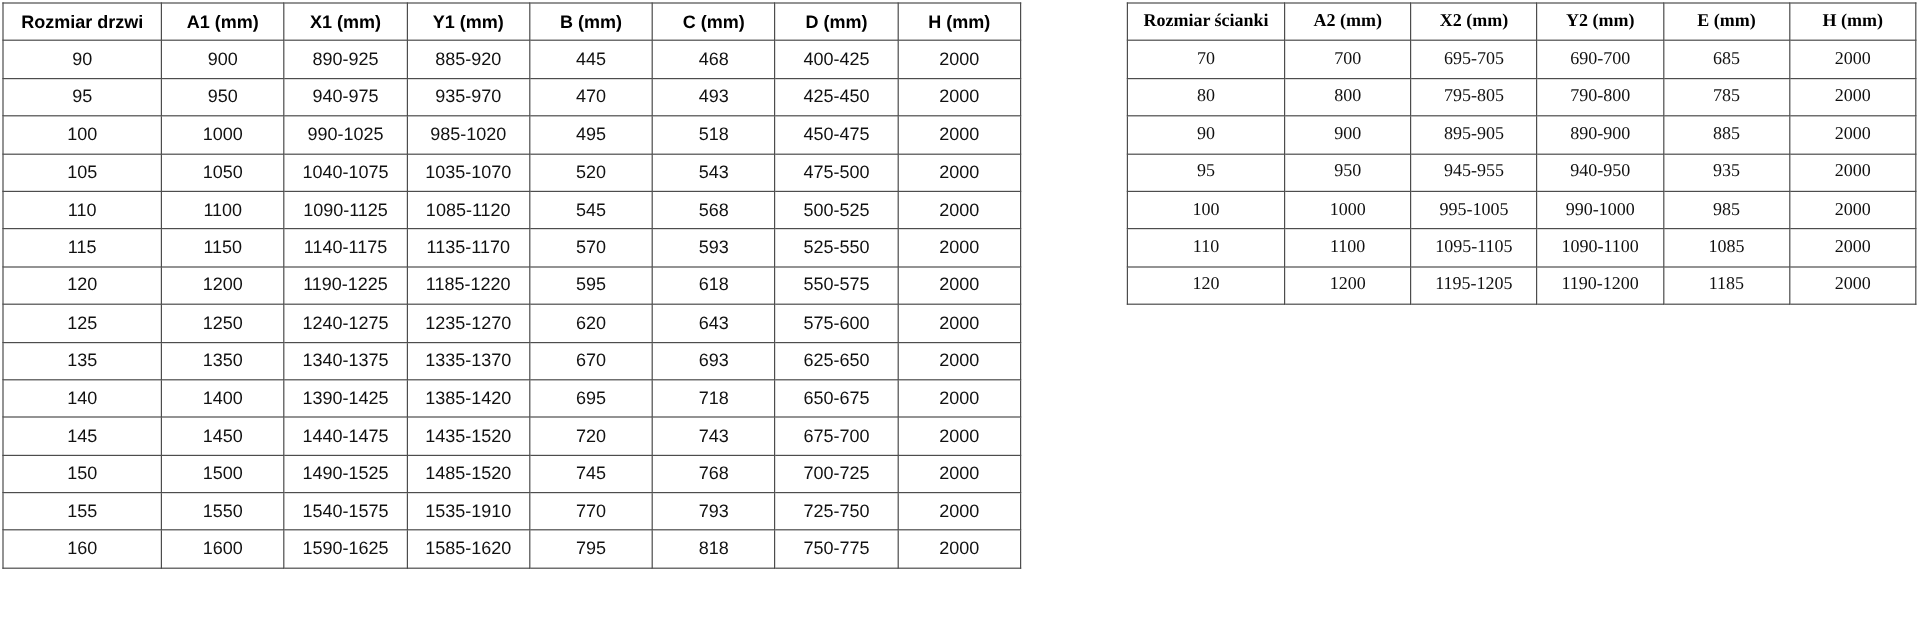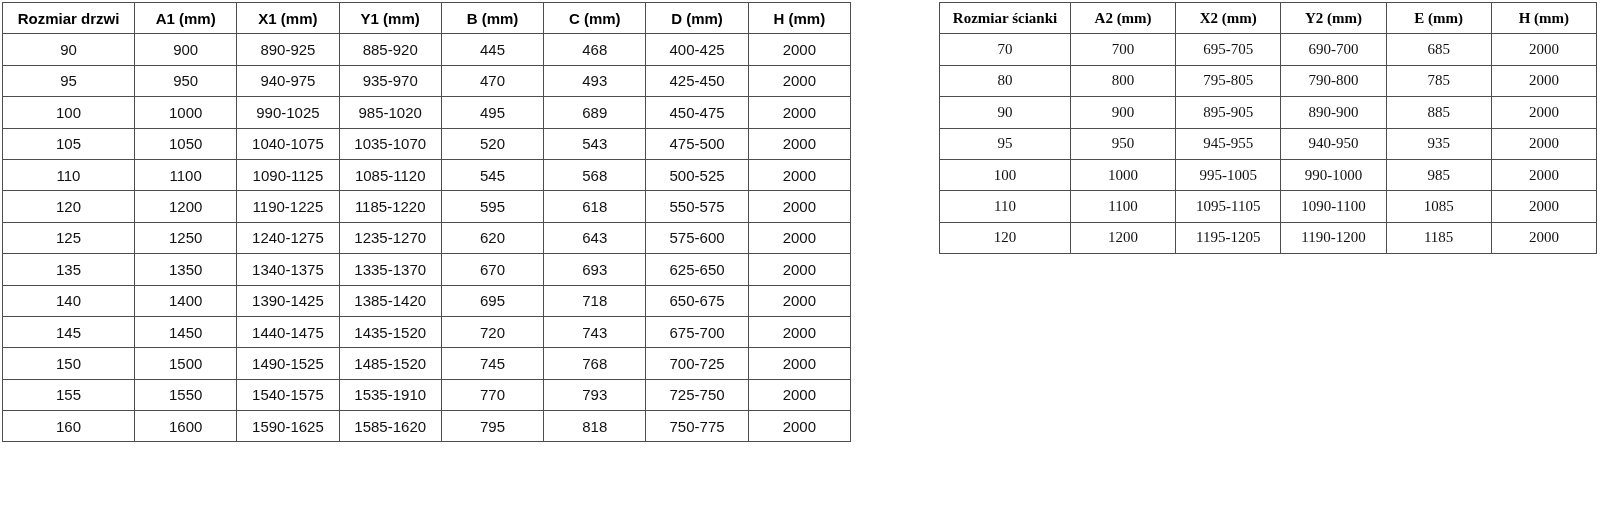"689" td { text: 689 -> 518 }
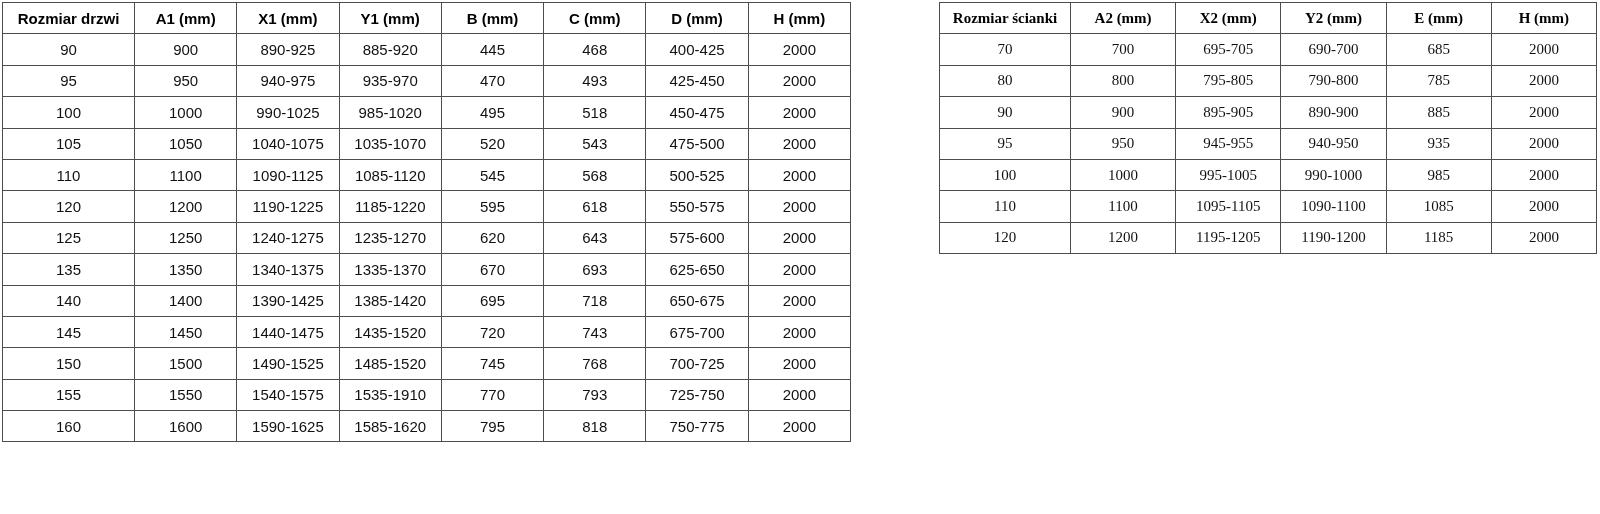"115" tr { html: none -> <tr> <td>115</td> <td>1150</td> <td>1140-1175</td> <td>1135-1170</td> <td>570</td> <td>593</td> <td>525-550</td> <td>2000</td> </tr> }
